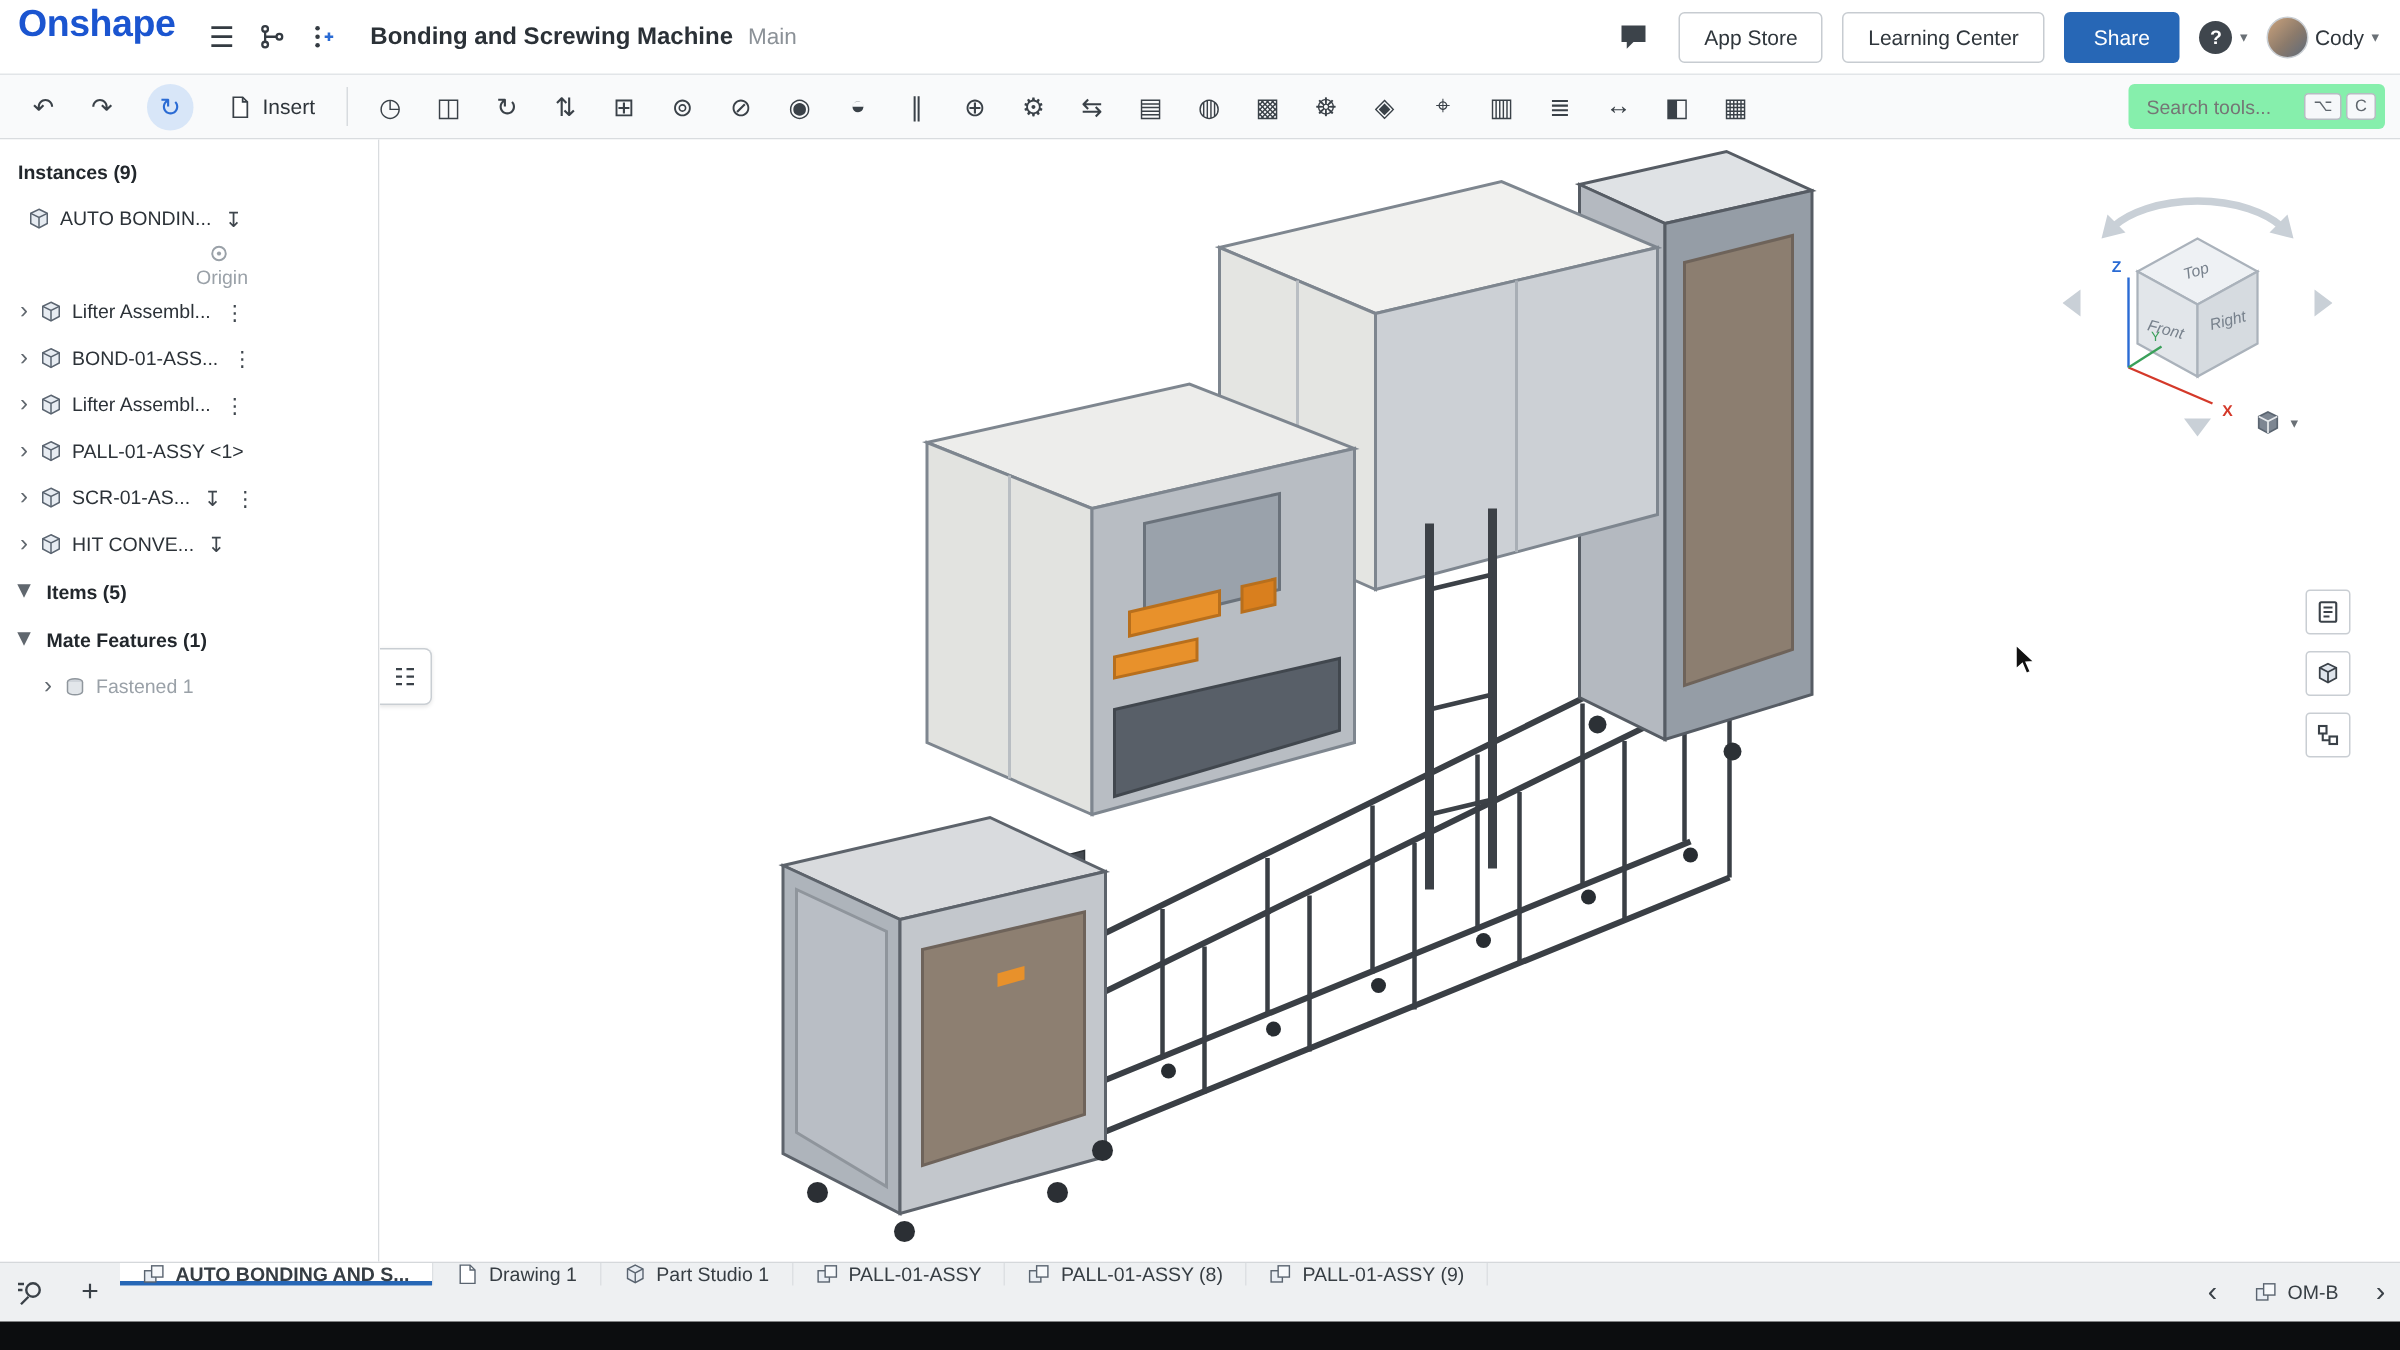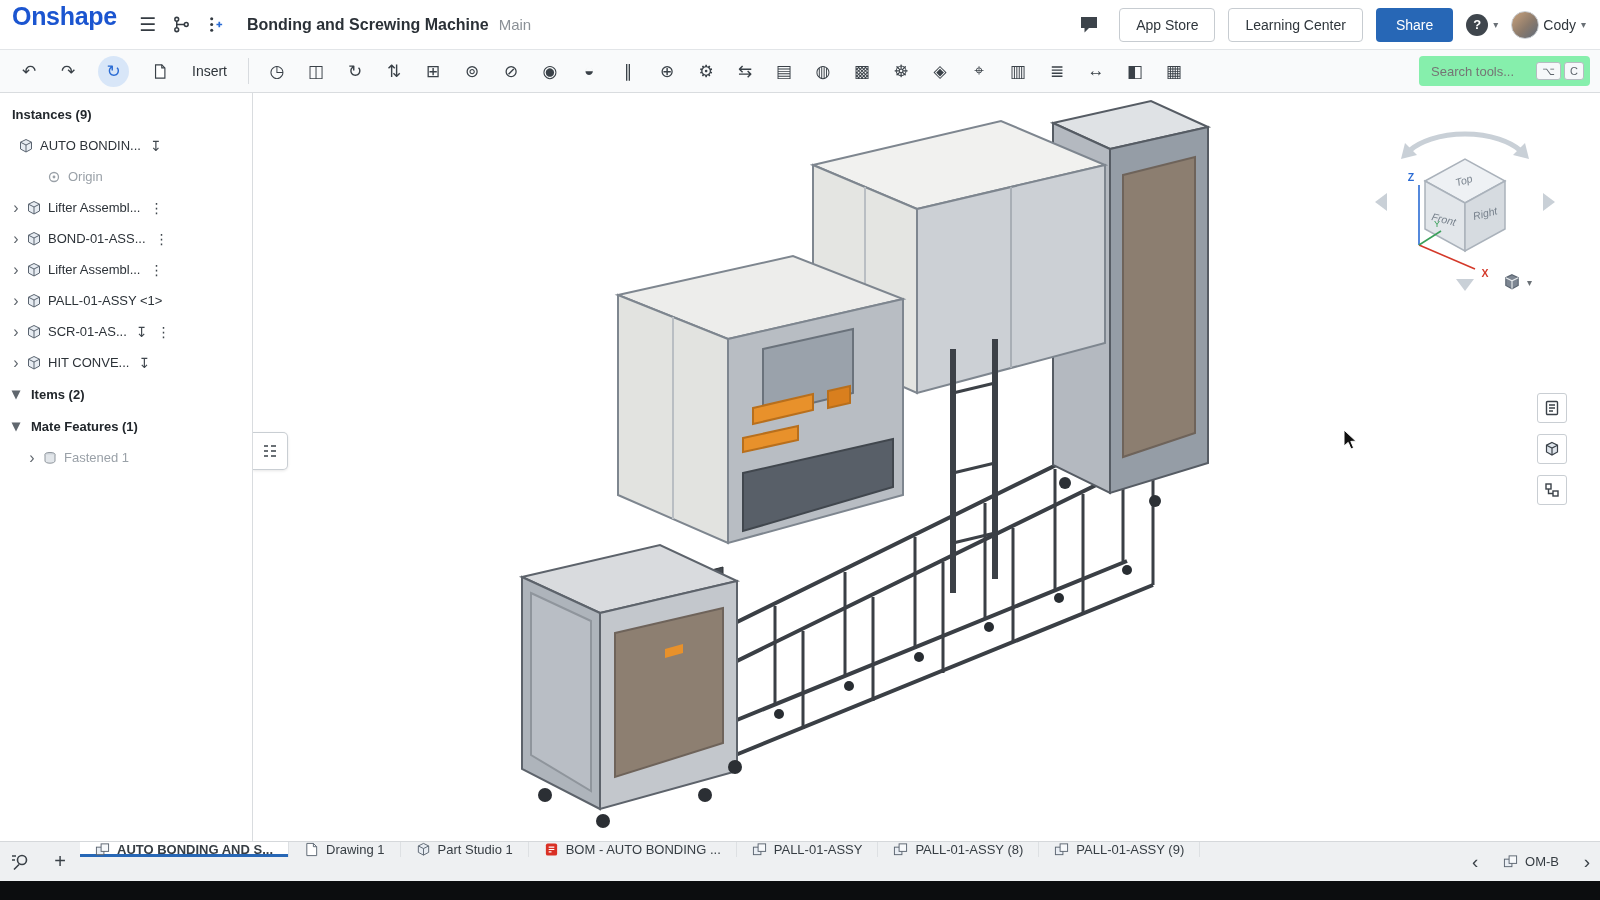"Insert" .insert-btn { gap: 24px -> 7px }
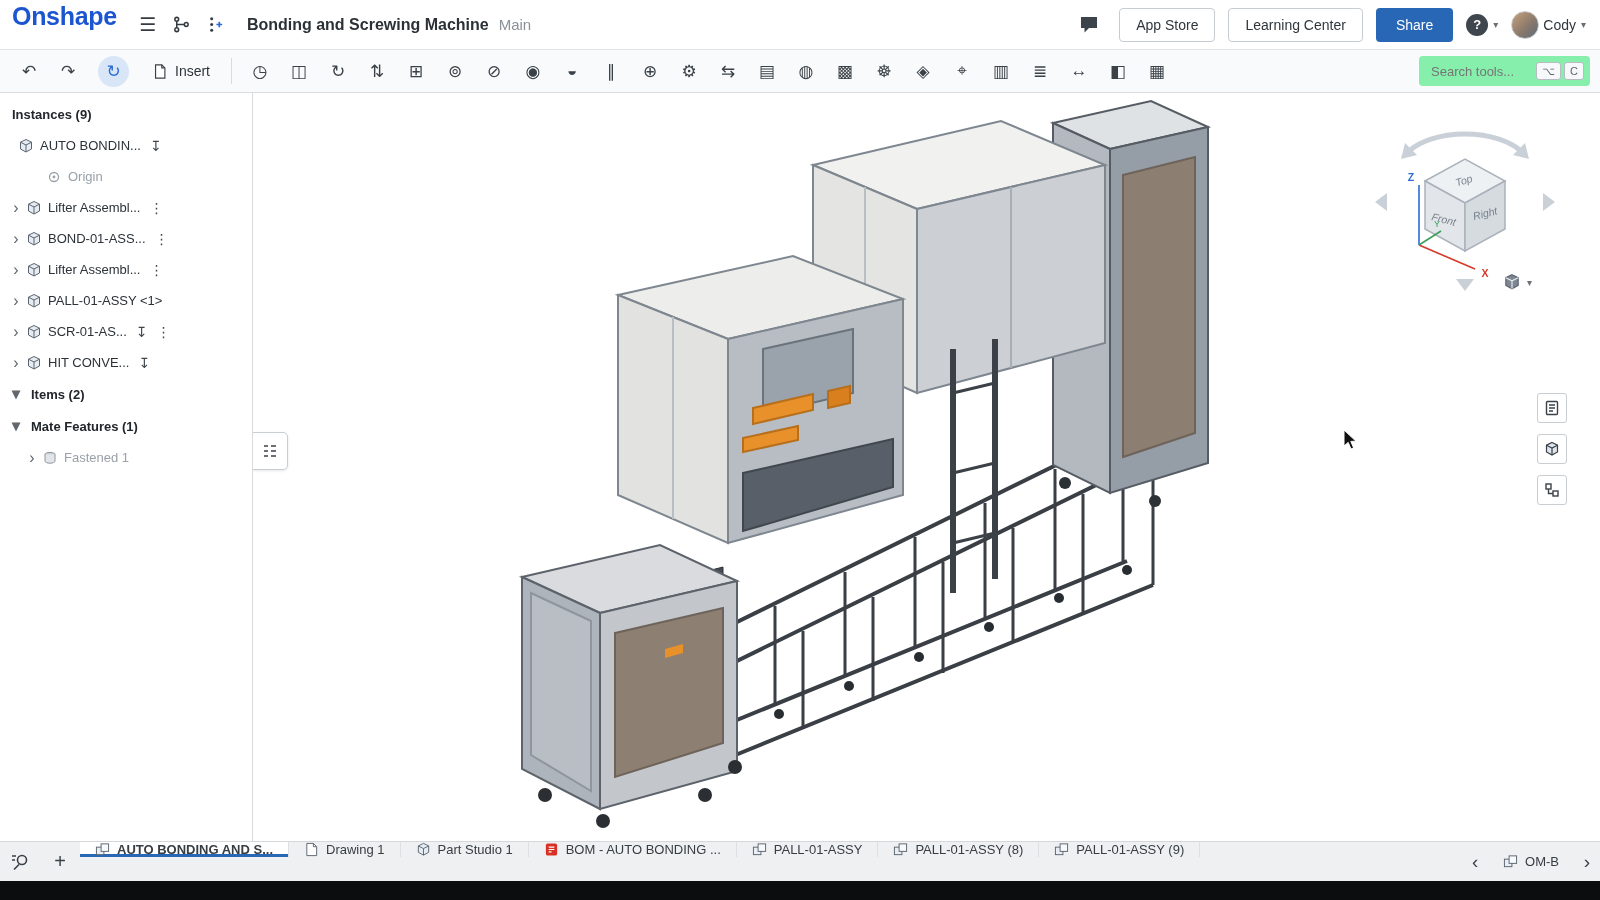"Origin" .gray { flex-direction: none -> column }
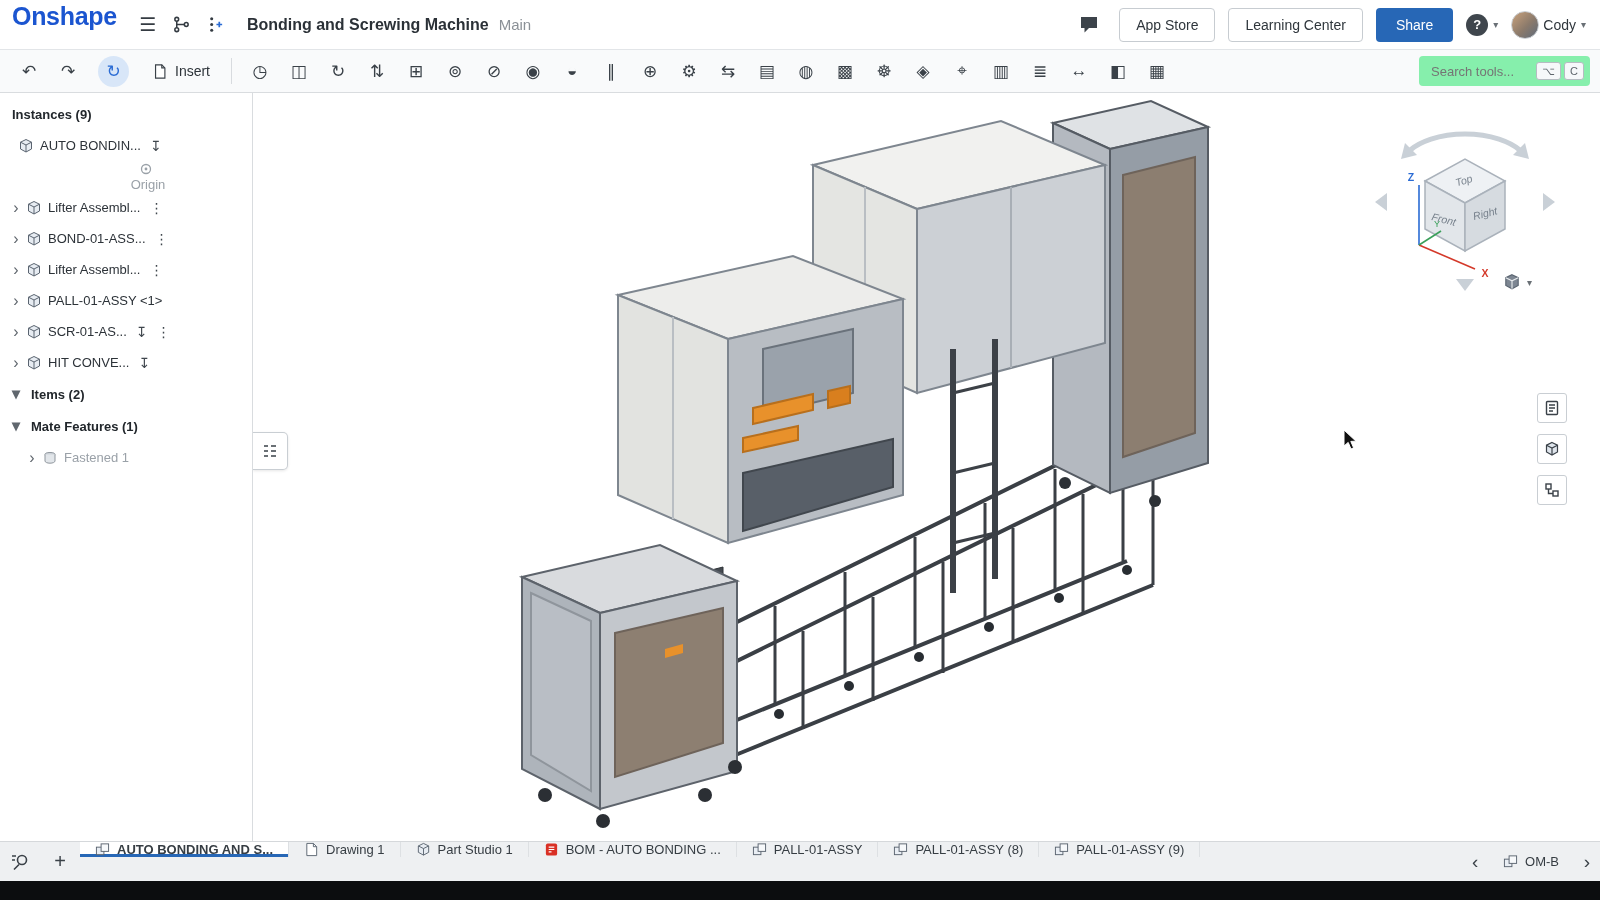"Items (2)" span { text: 2 -> 5 }
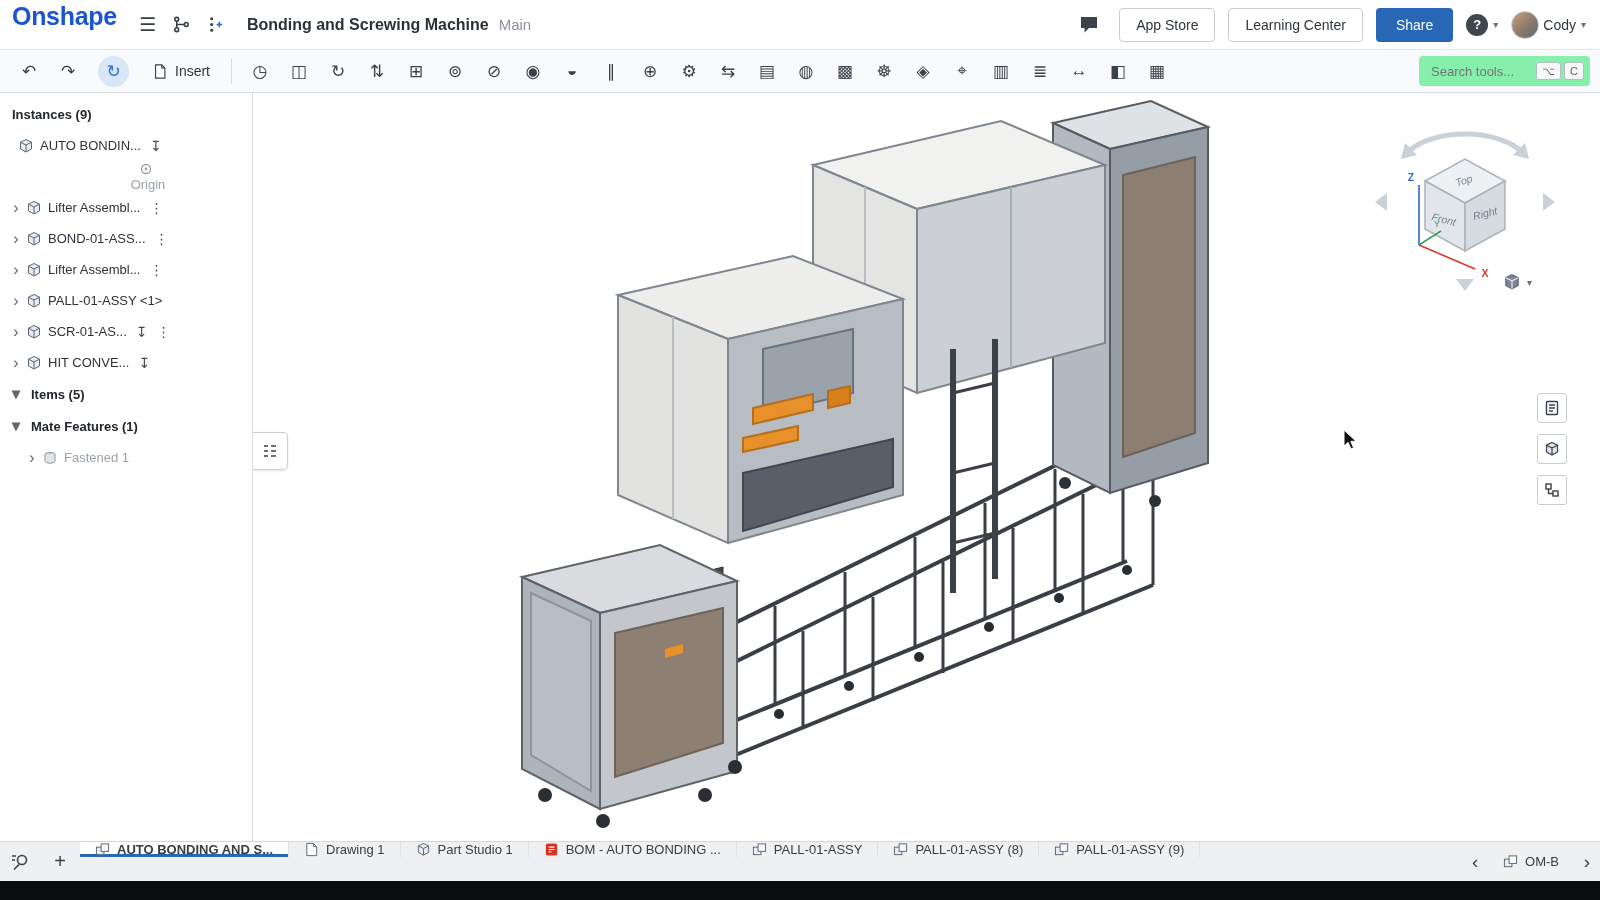"BOM - AUTO BONDING ..." div.tab { html: <div> <svg> <rect></rect> <path></path> </svg> <span>BOM - AUTO BONDING ...</span> </div> -> none }
